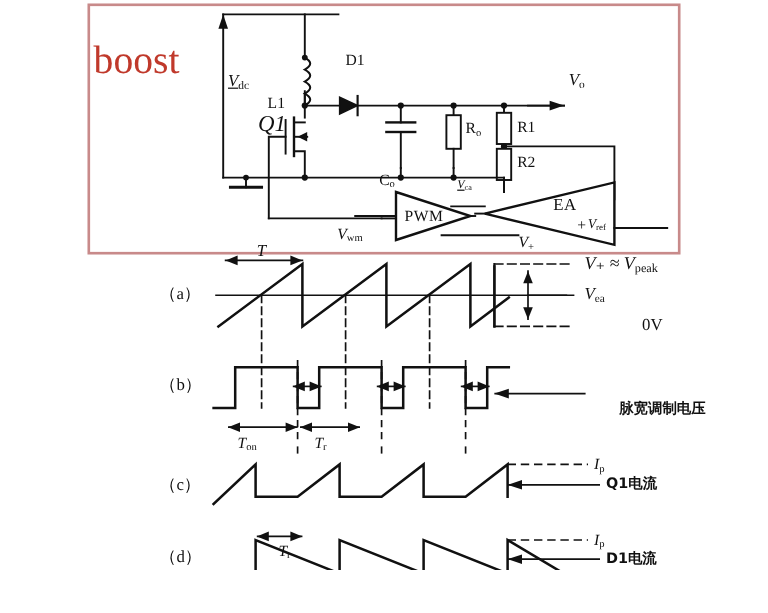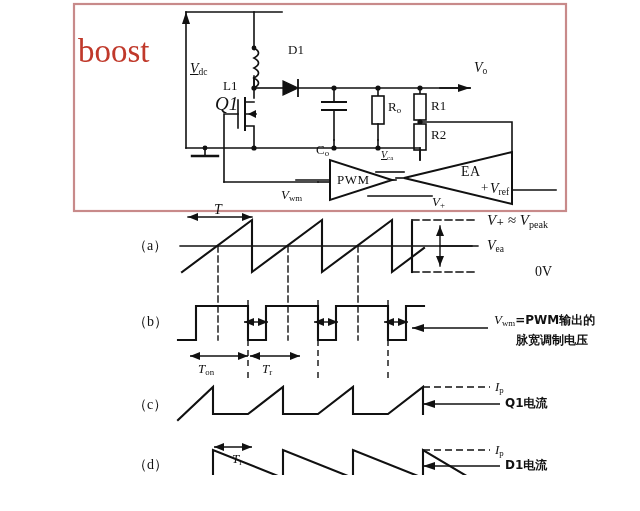"Vref" div.lbl { font-size: 14px -> 11px }
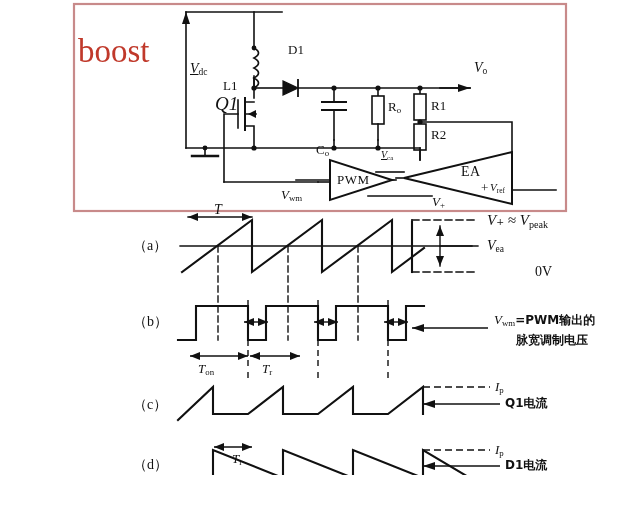"Vwm=PWM输出的" div.lbl { html: <div><span>V</span><span>wm</span><span>=PWM输出的</span></div> -> none }
